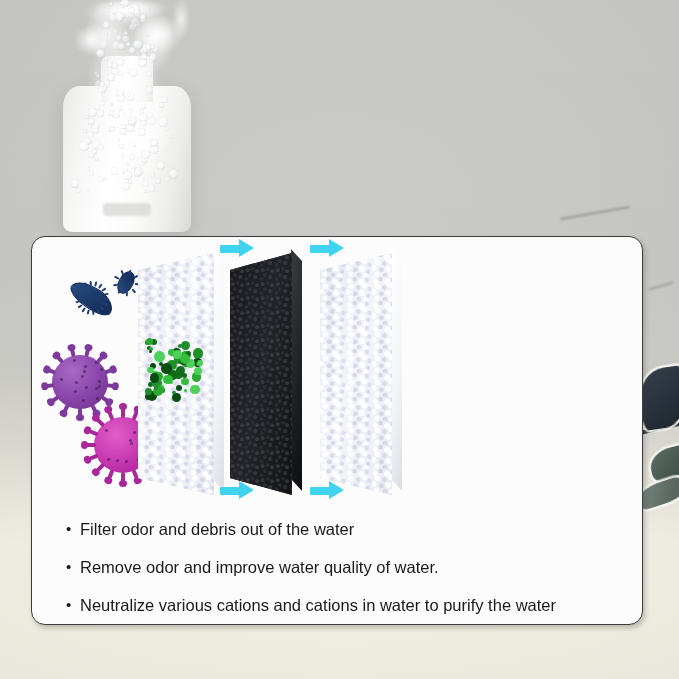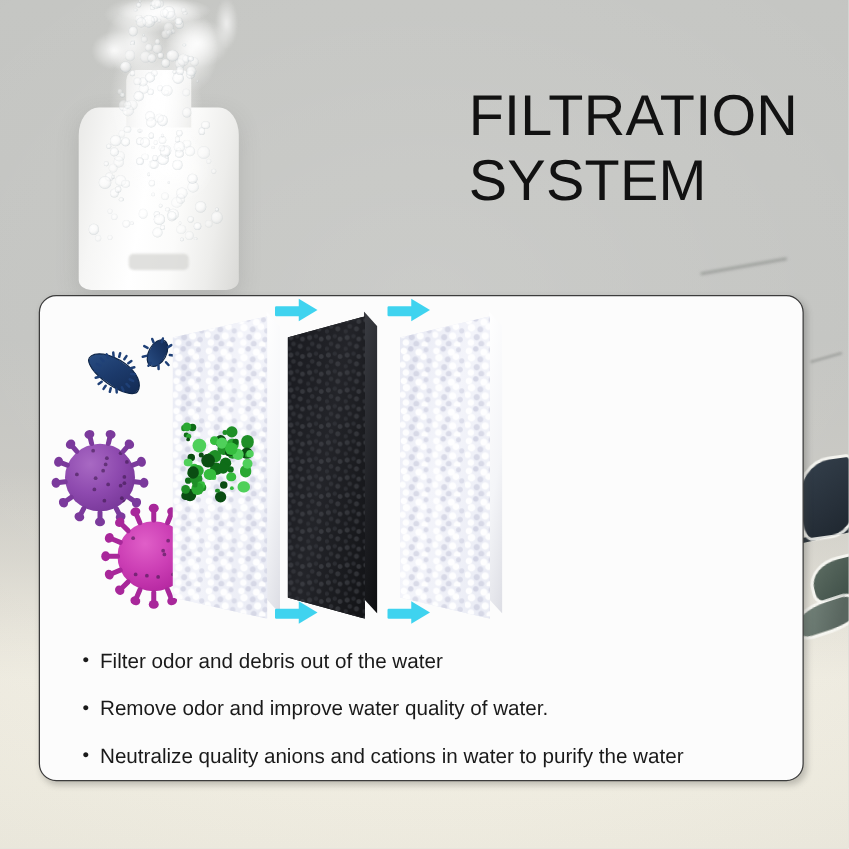"FILTRATION" div.title { html: <div>FILTRATION SYSTEM</div> -> none }
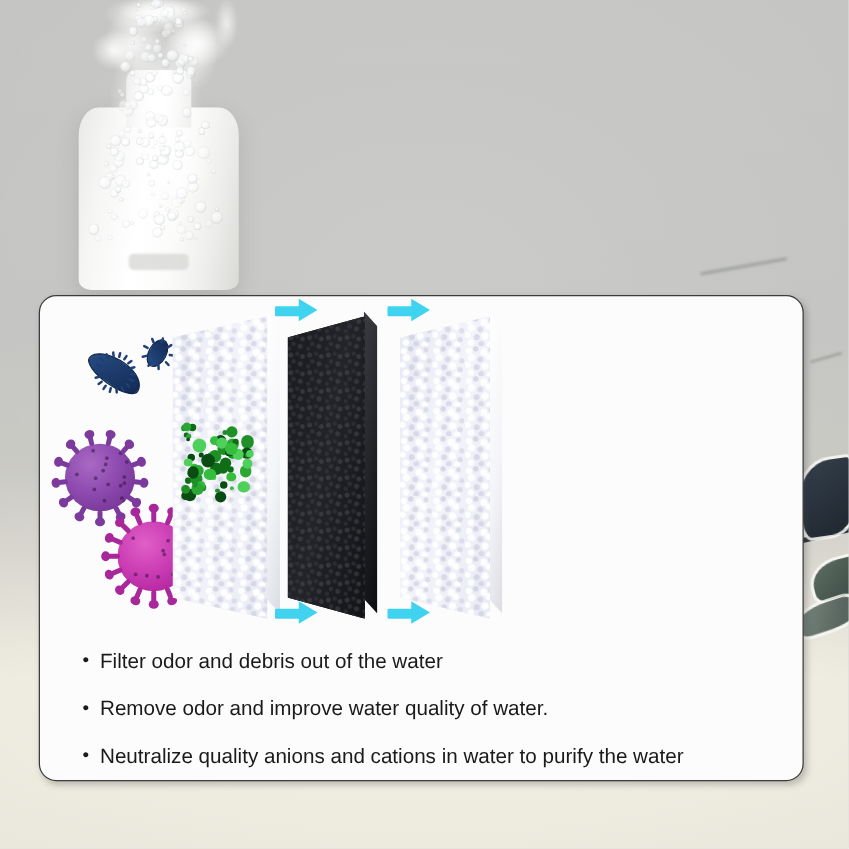"Neutralize quality anions and cations" span.bullet-text { text: quality anions -> various cations }
